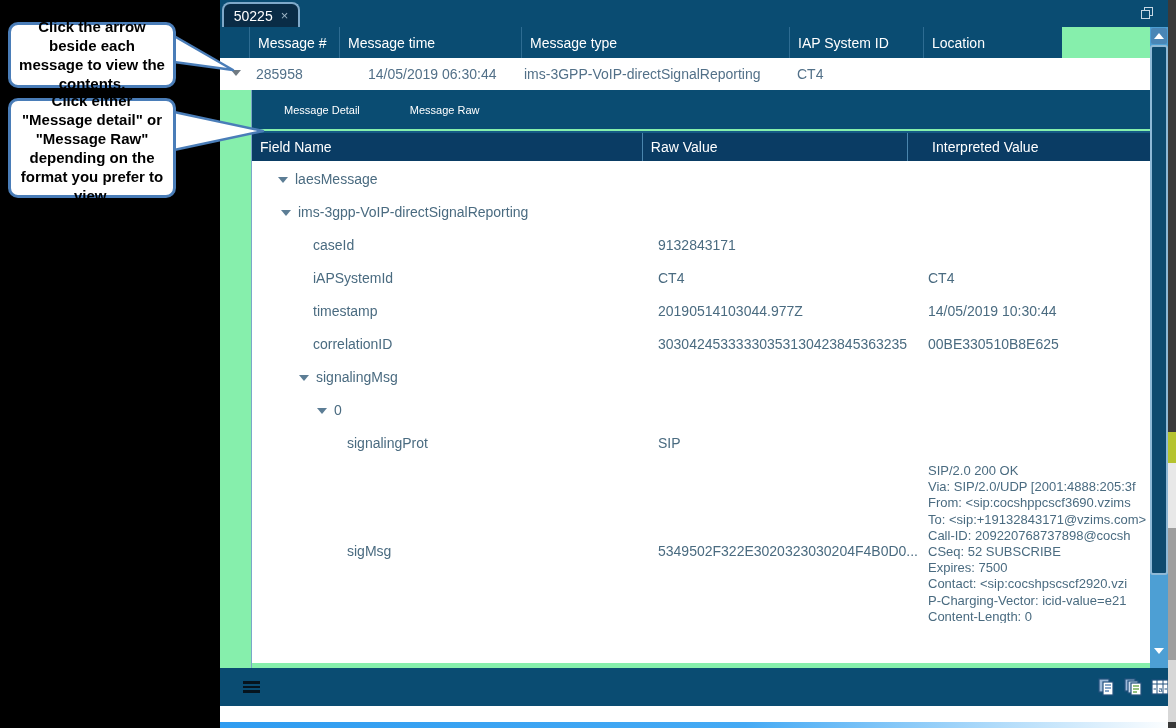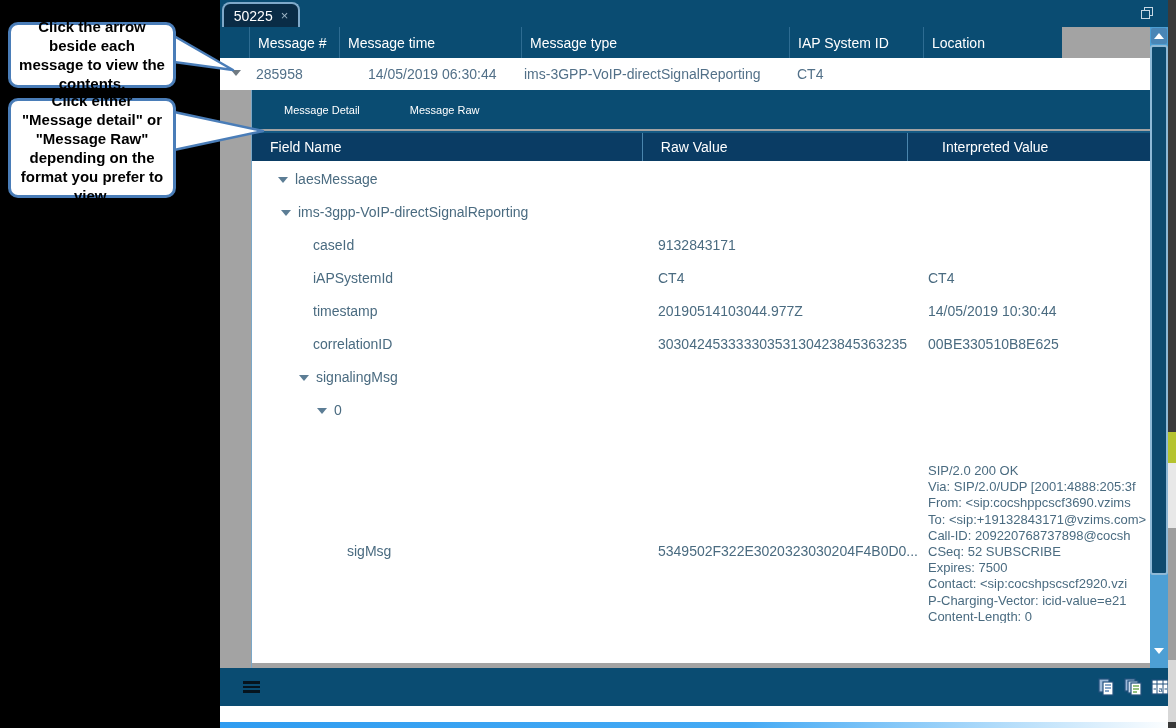"50225" #app { background: #a3a3a3 -> #86efac }
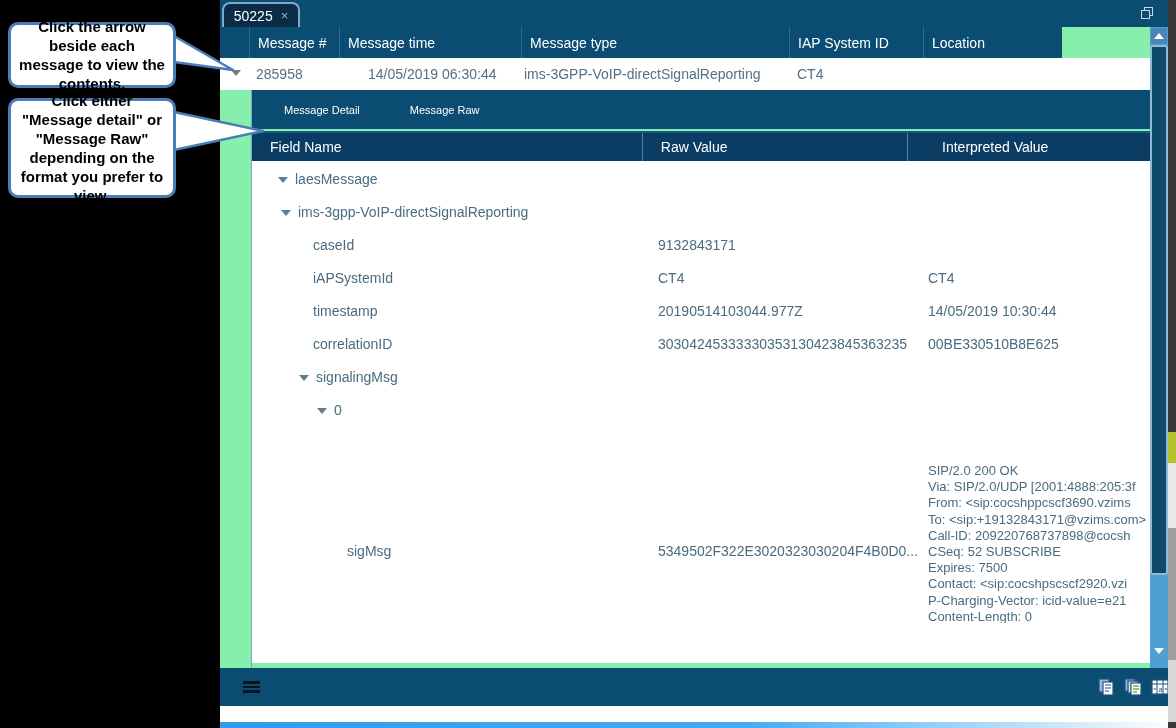"Field Name" #field-header .cell { padding-left: 18px -> 8px }
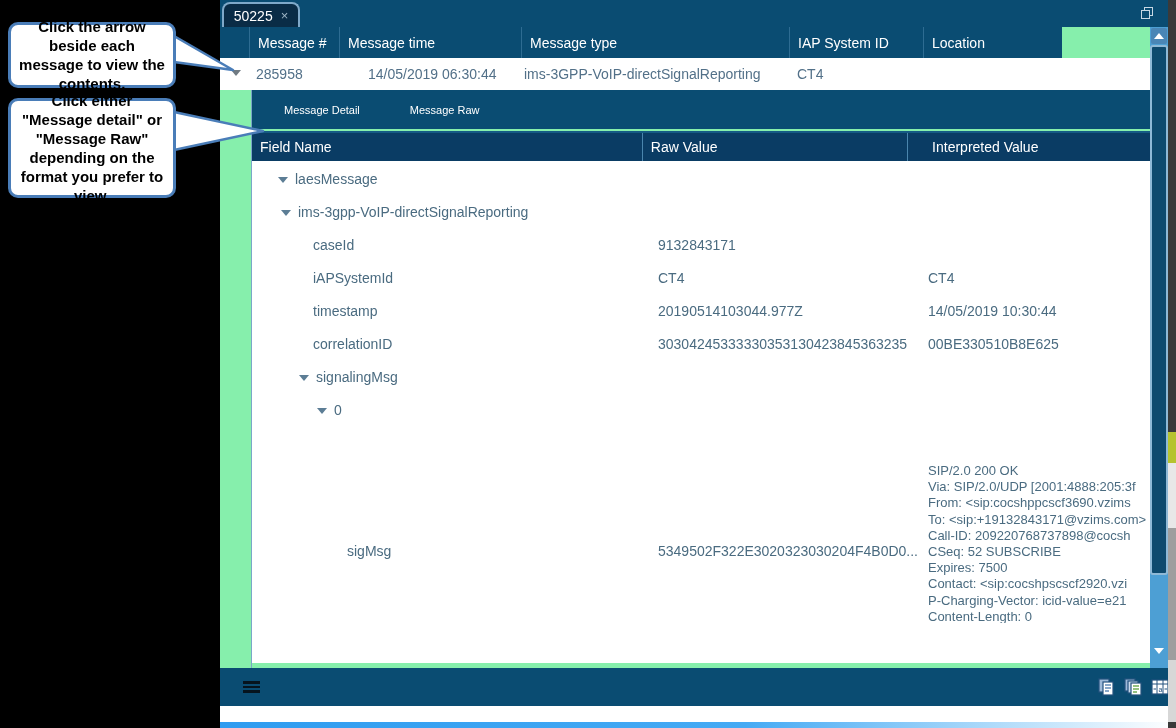"signalingProt" div.trow { html: none -> <div> <span>signalingProt</span> <span>SIP</span> </div> }
